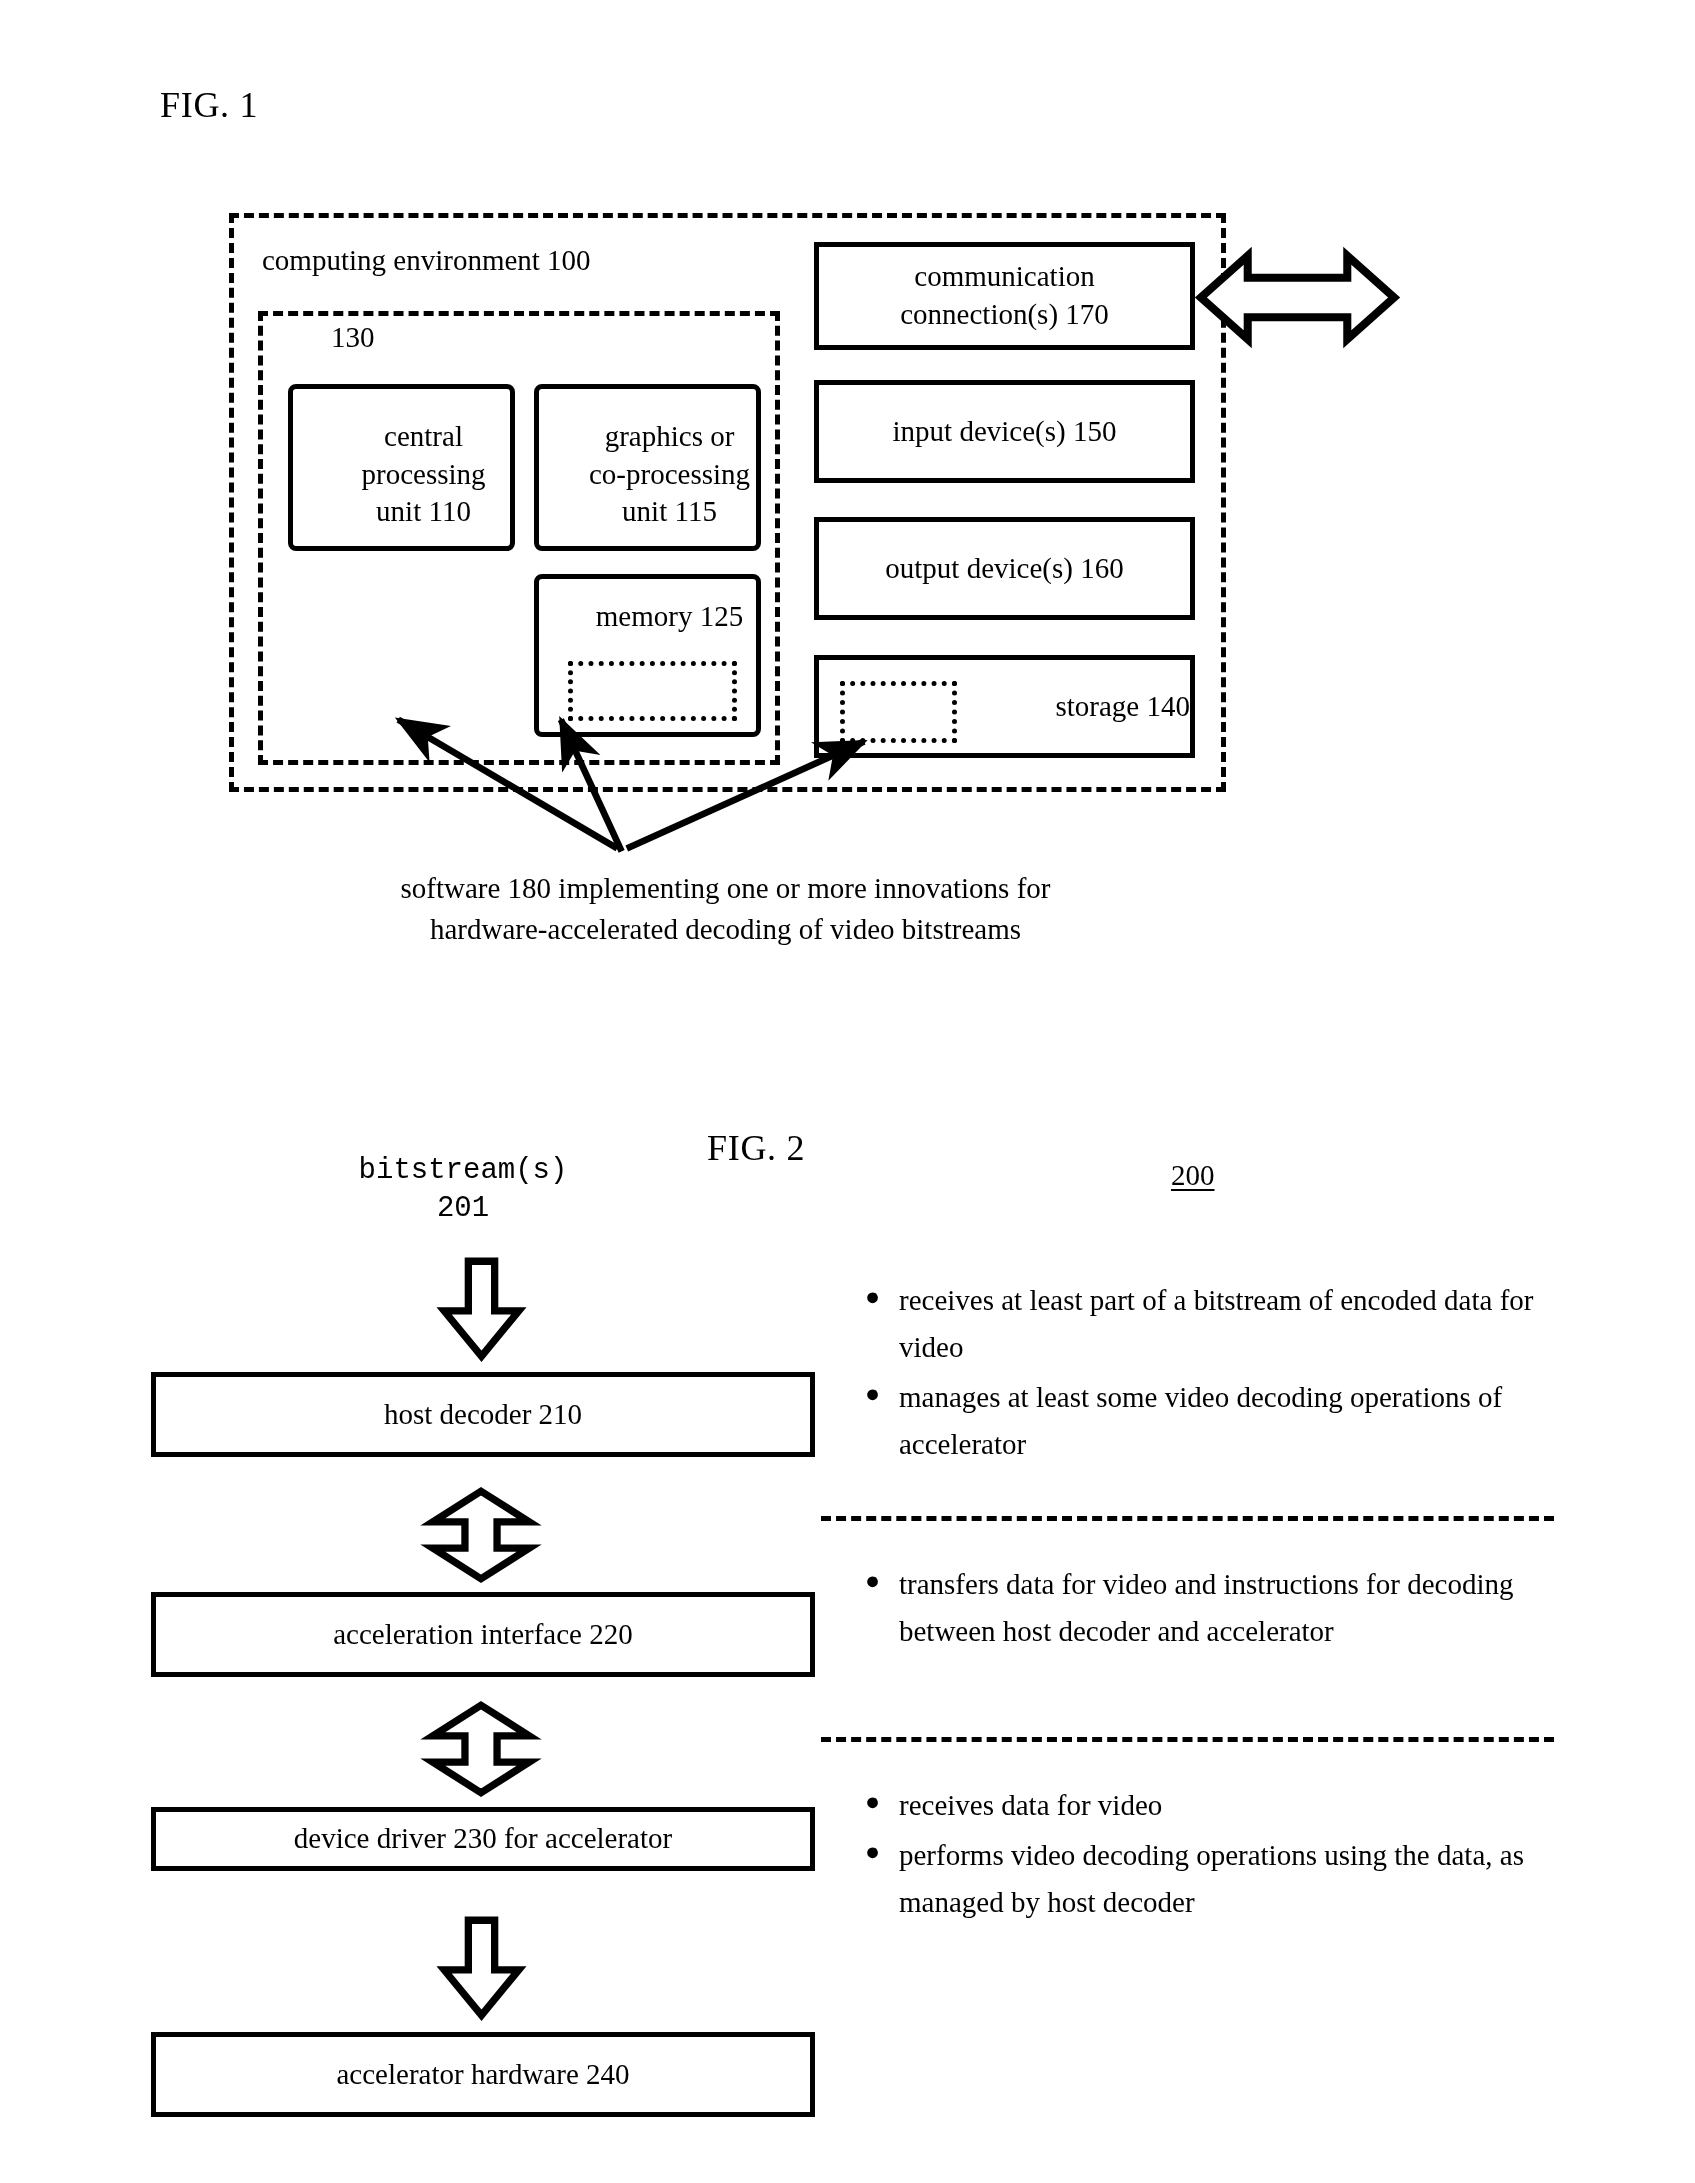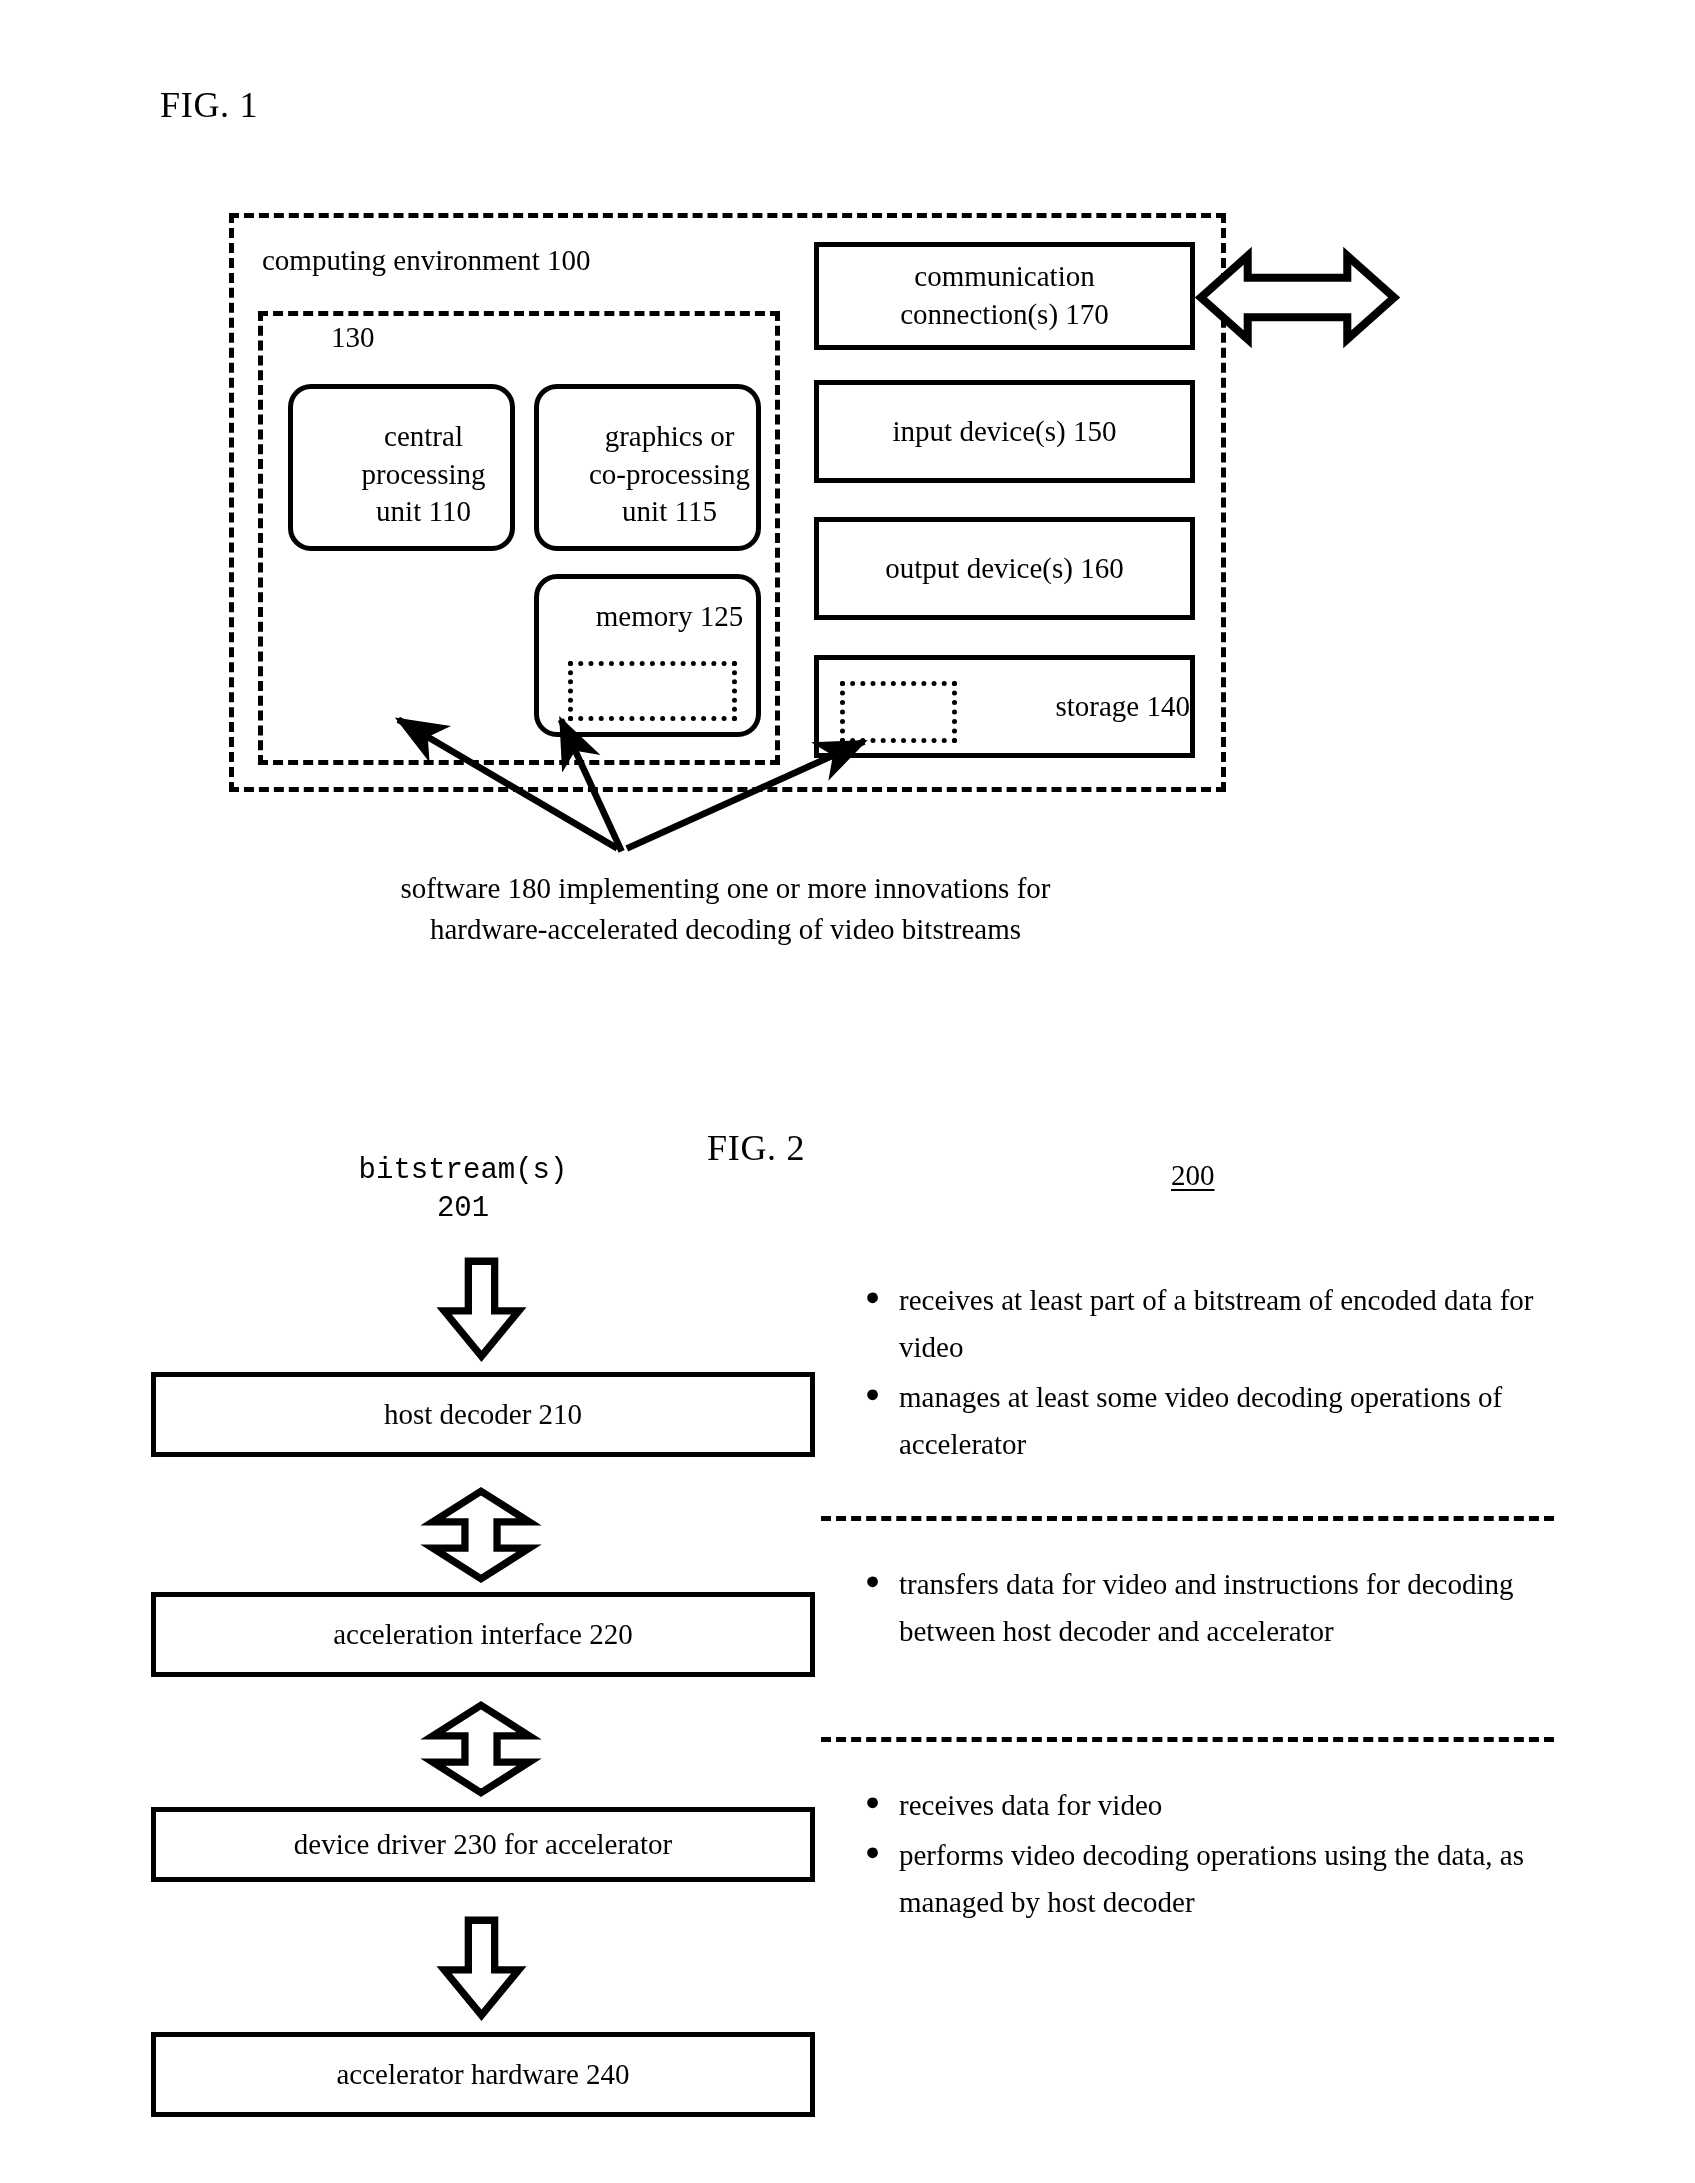"central" .rounded-box { border-radius: 23px -> 8px }
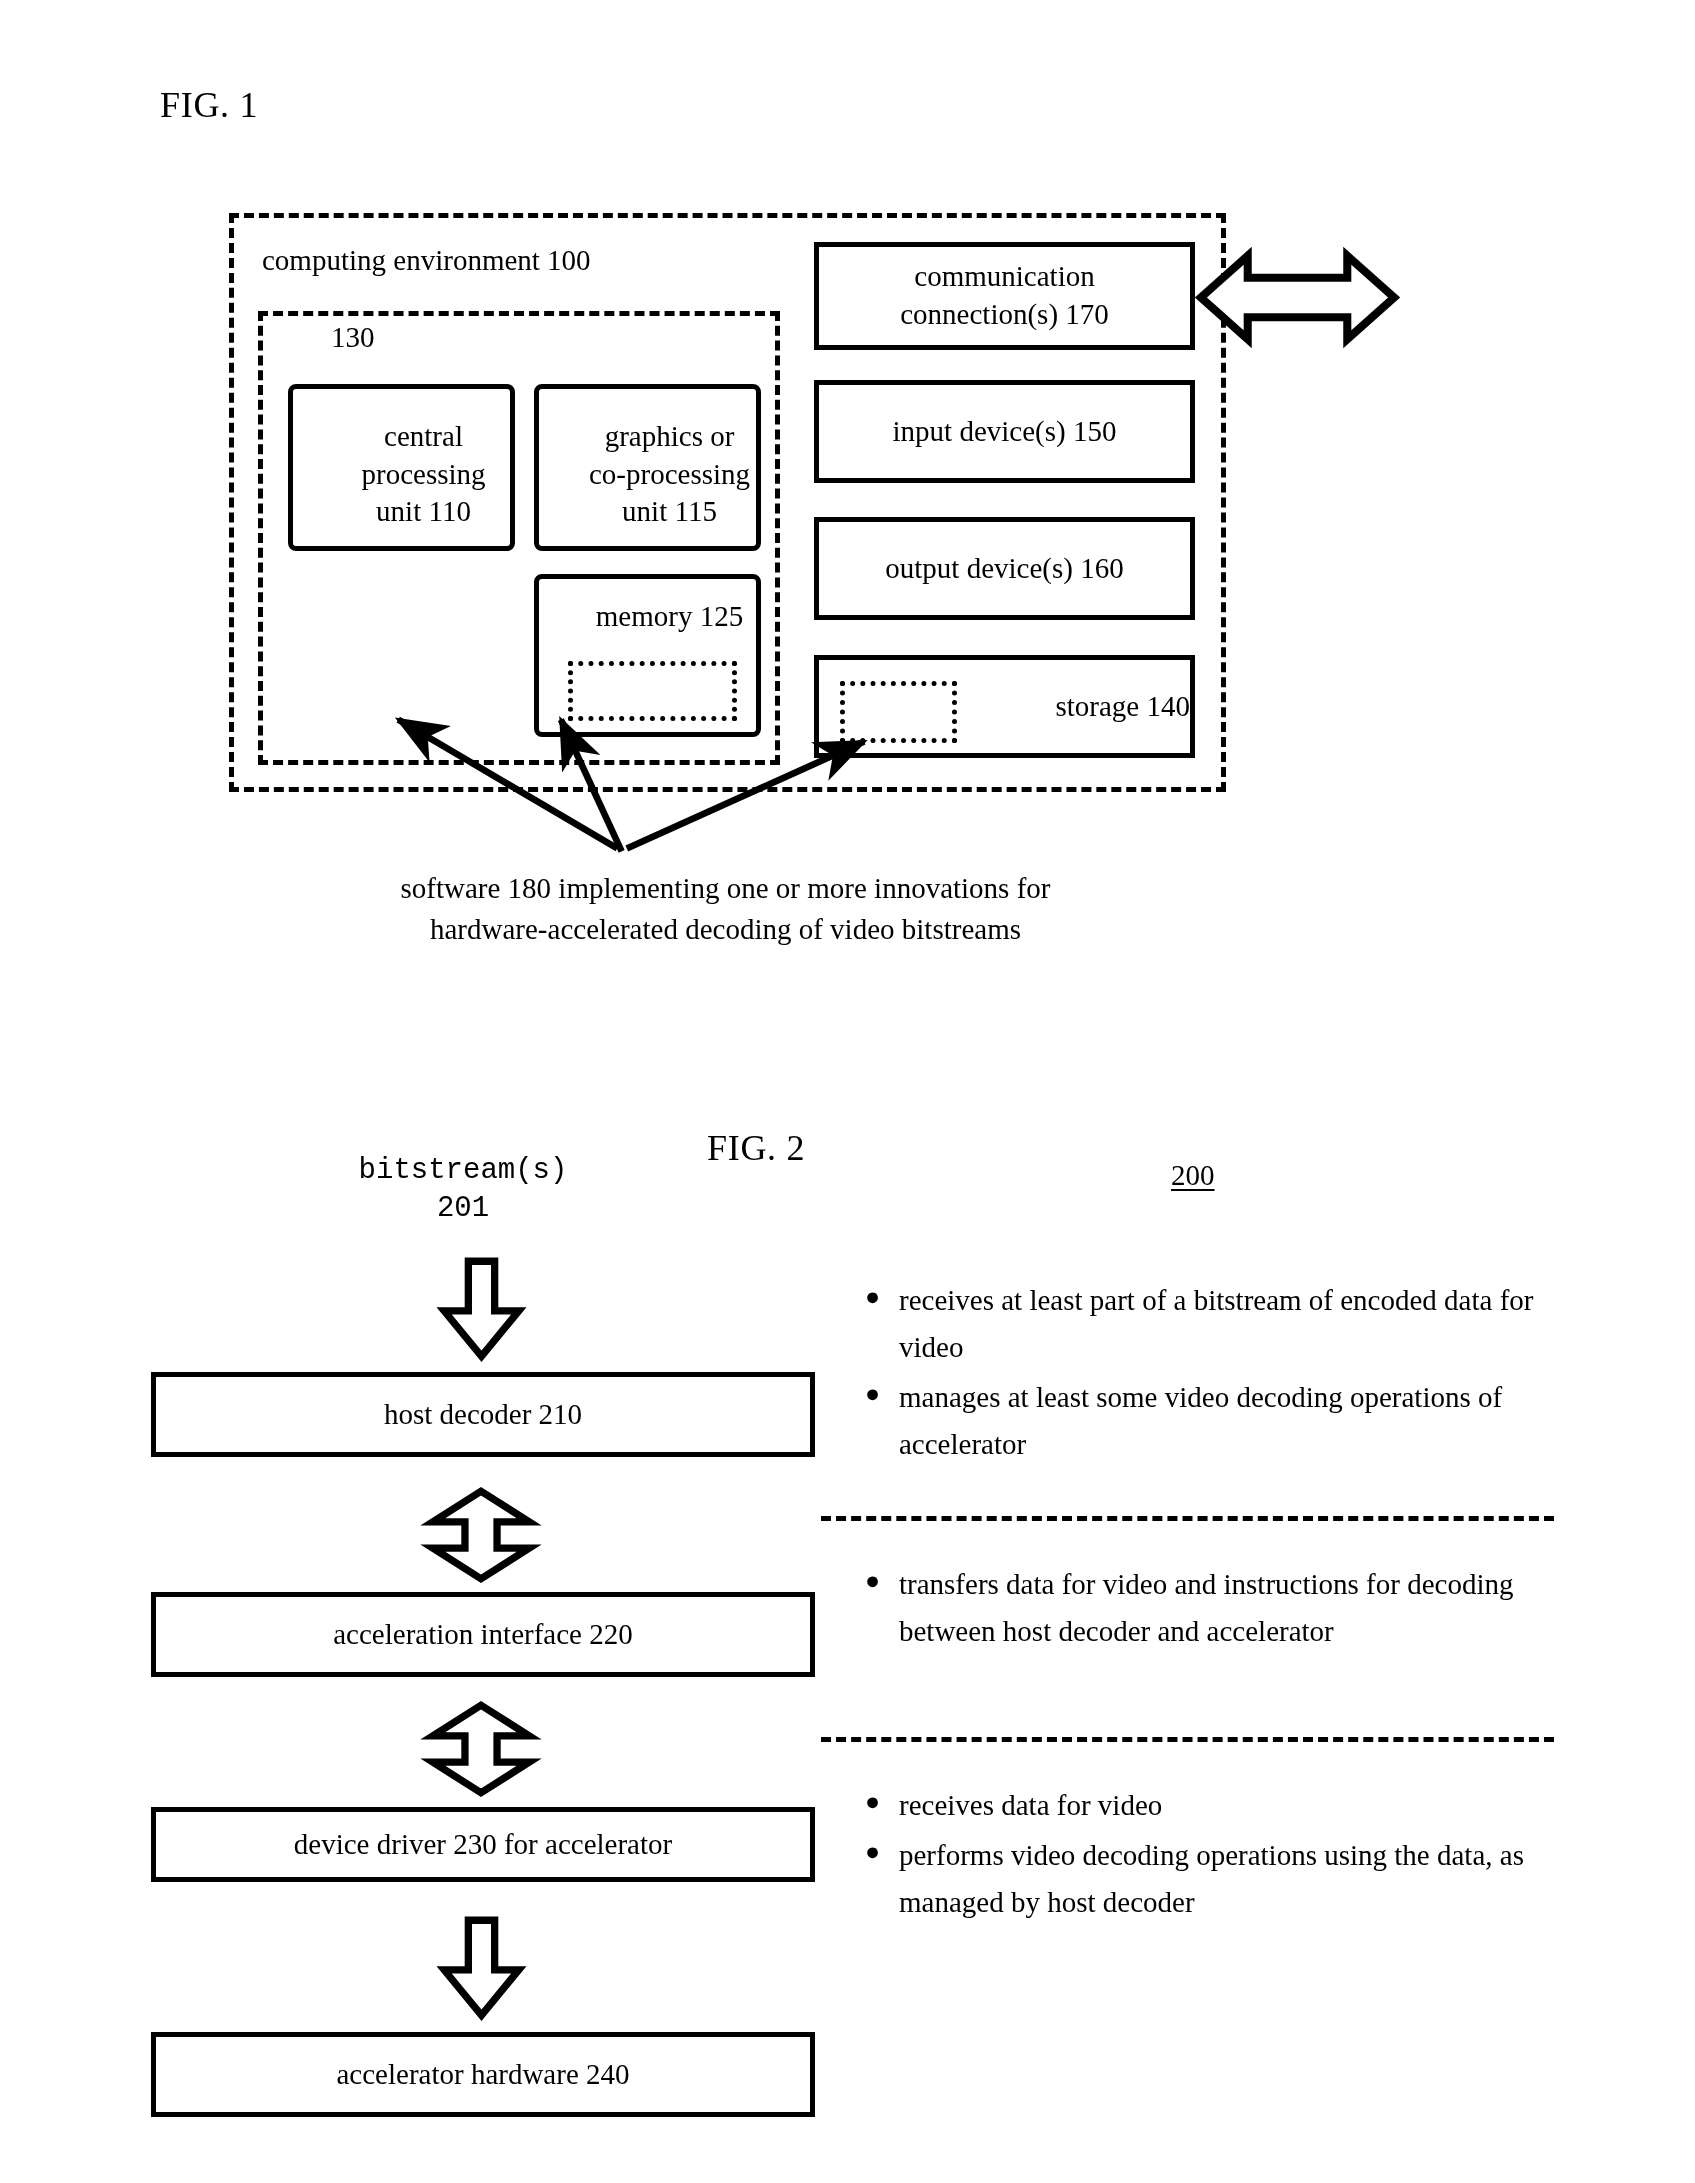"device driver 230 for accelerator" div.abs { height: 75px -> 64px }
